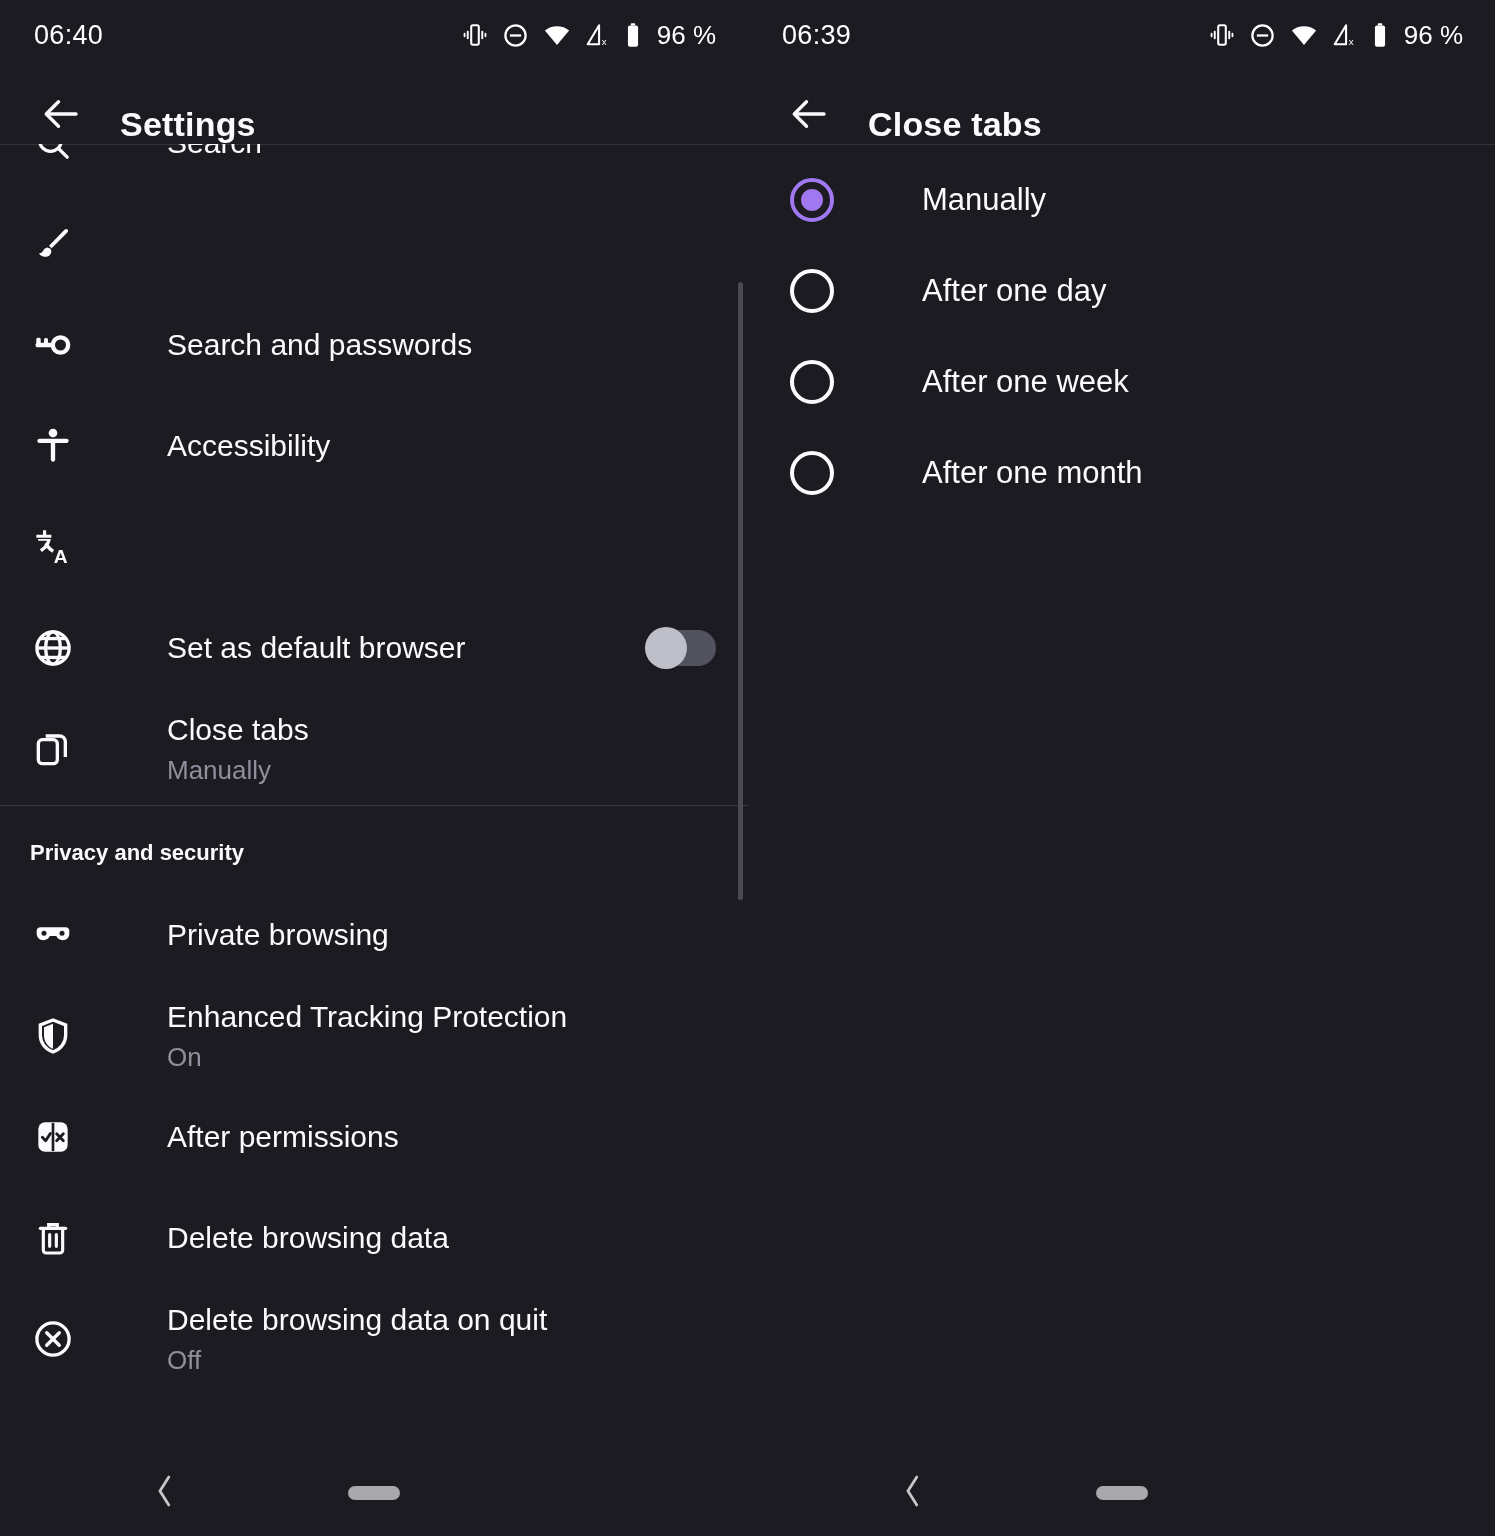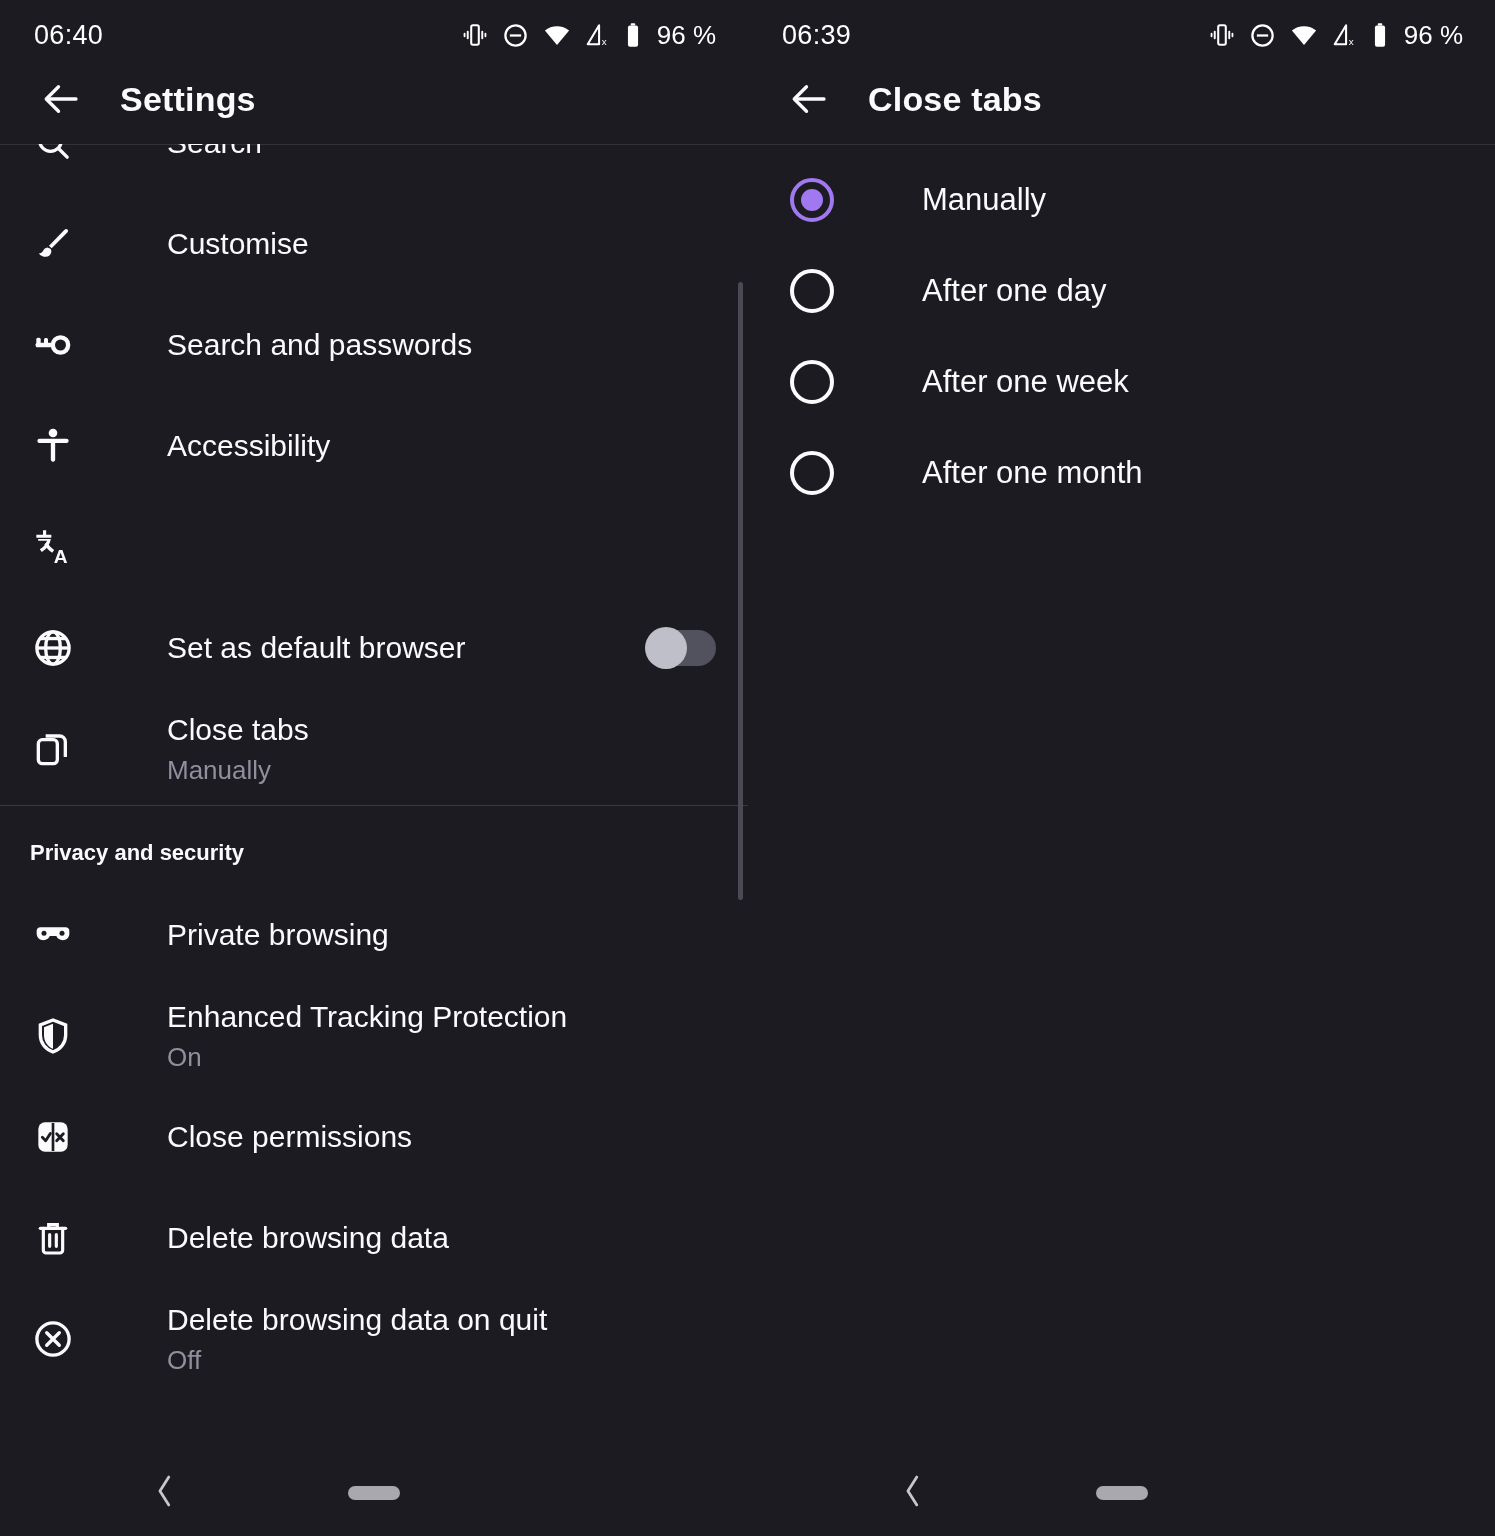"Settings" .appbar { align-items: center -> flex-end }
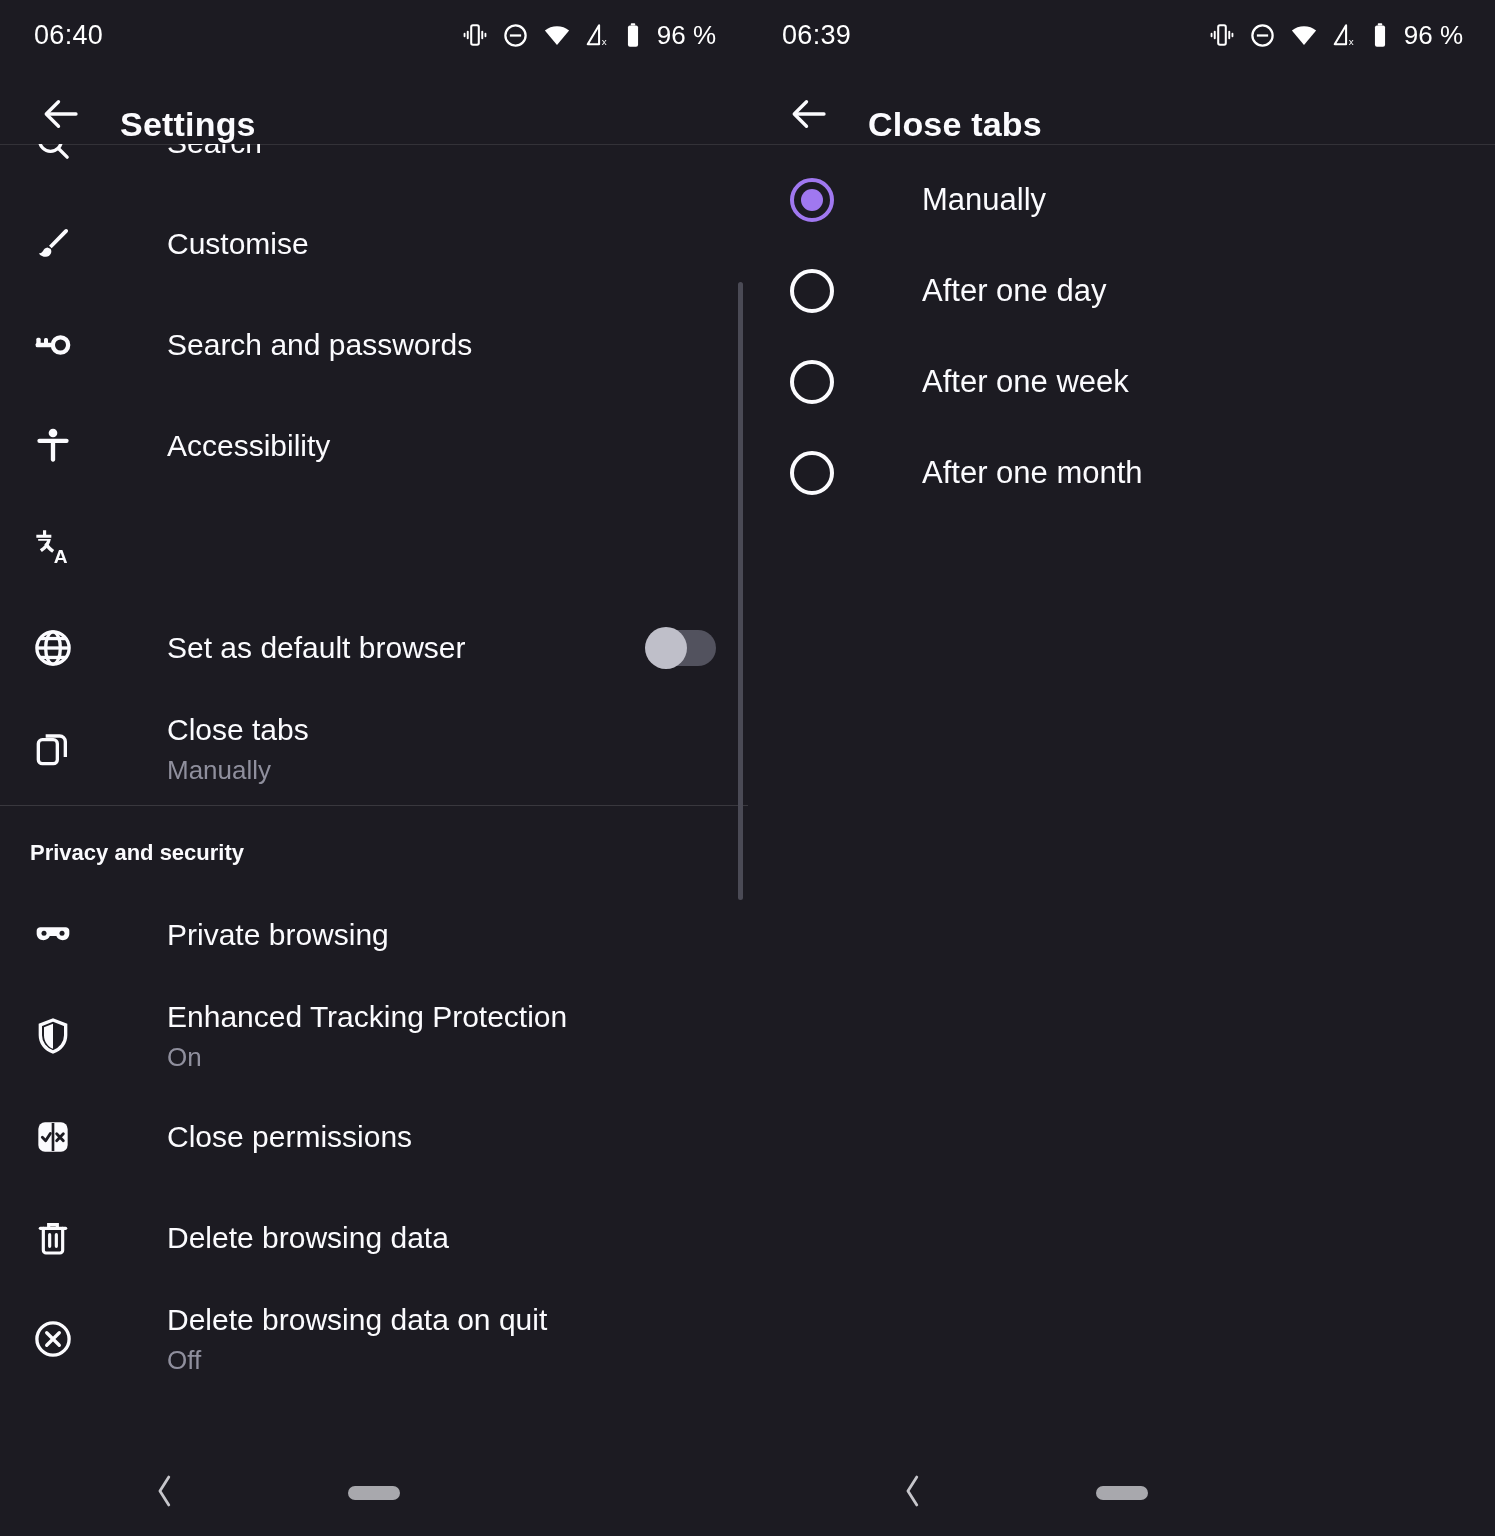"Customise" div.txt { html: <div> <div>Customise</div> </div> -> none }
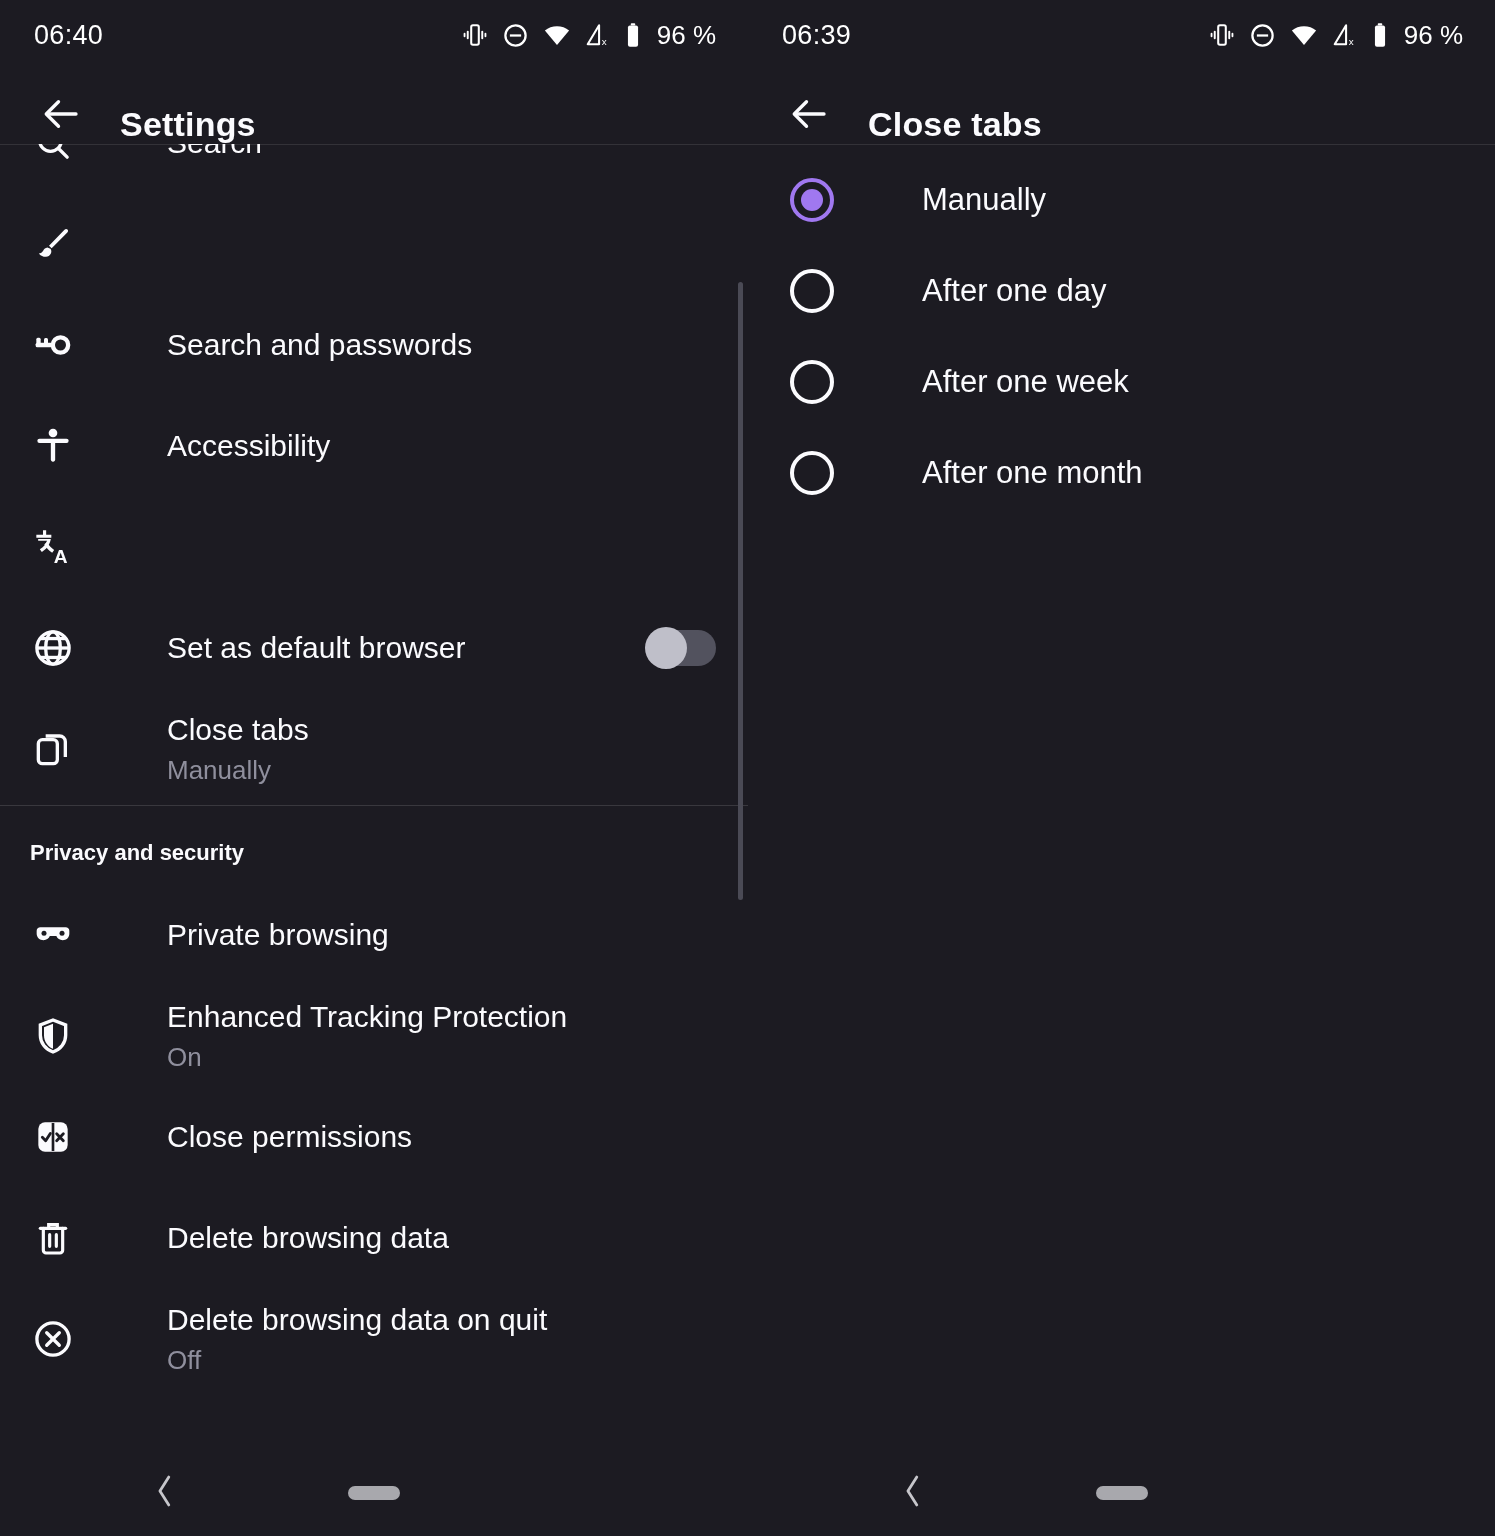"Close permissions" div.label { text: Close -> After }
